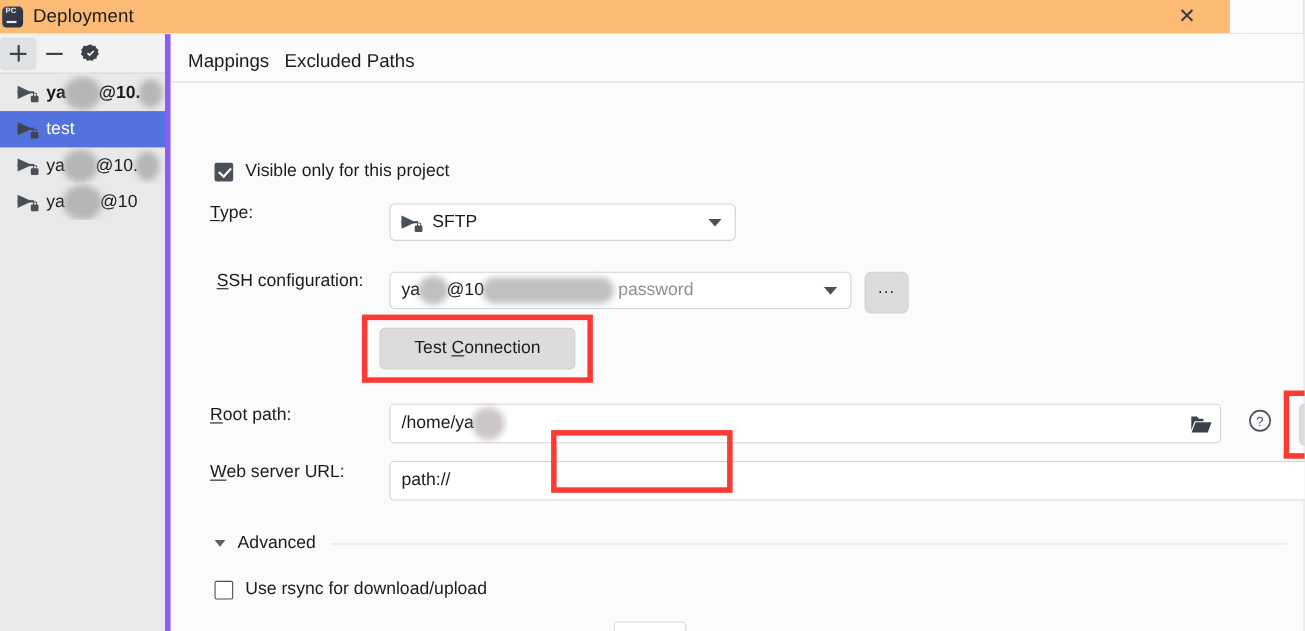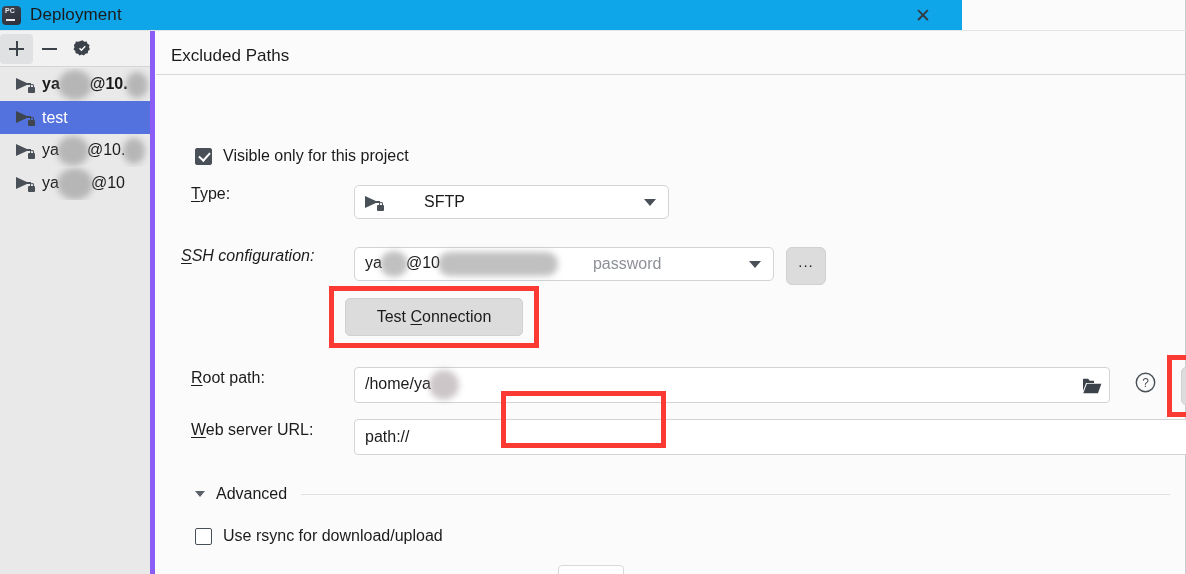"Deployment" .titlebar { background: #0ea5e9 -> #fdba74; width: 962px -> 1118px }
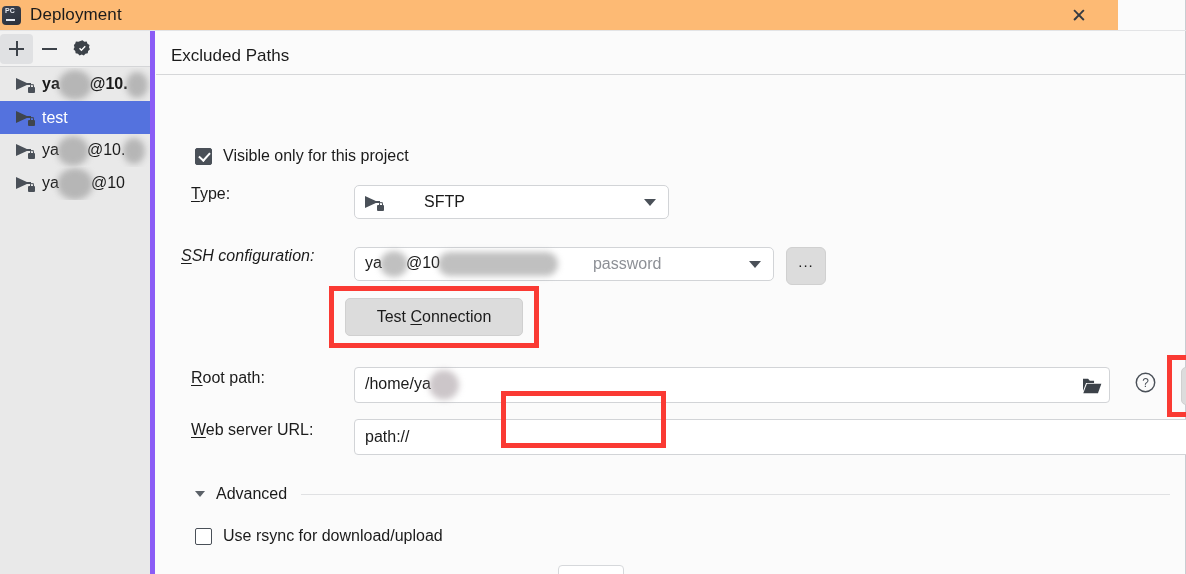"Mappings" div.tab { html: none -> <div>Mappings</div> }
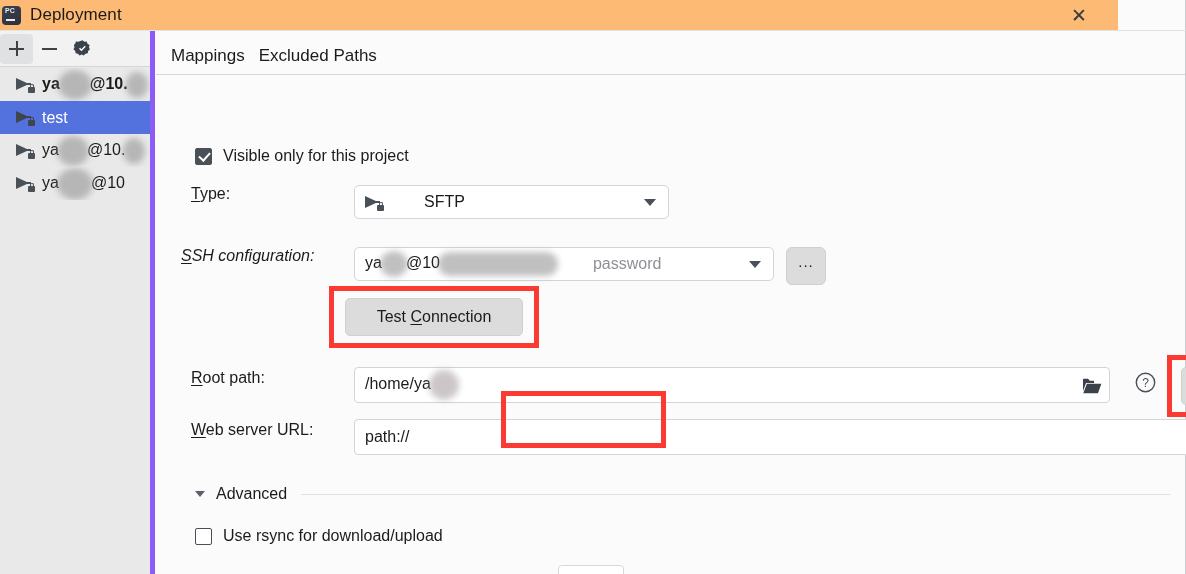"SFTP" .field.combo { gap: 31px -> none }
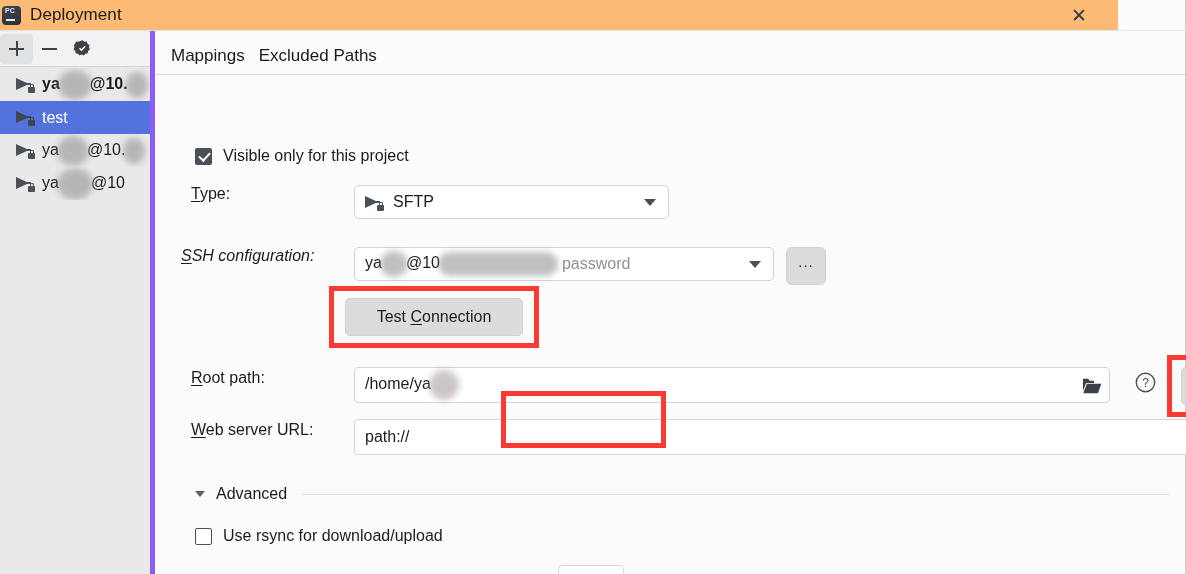"SSH configuration:" div.row { font-style: italic -> none; left: 12px -> 28px }
